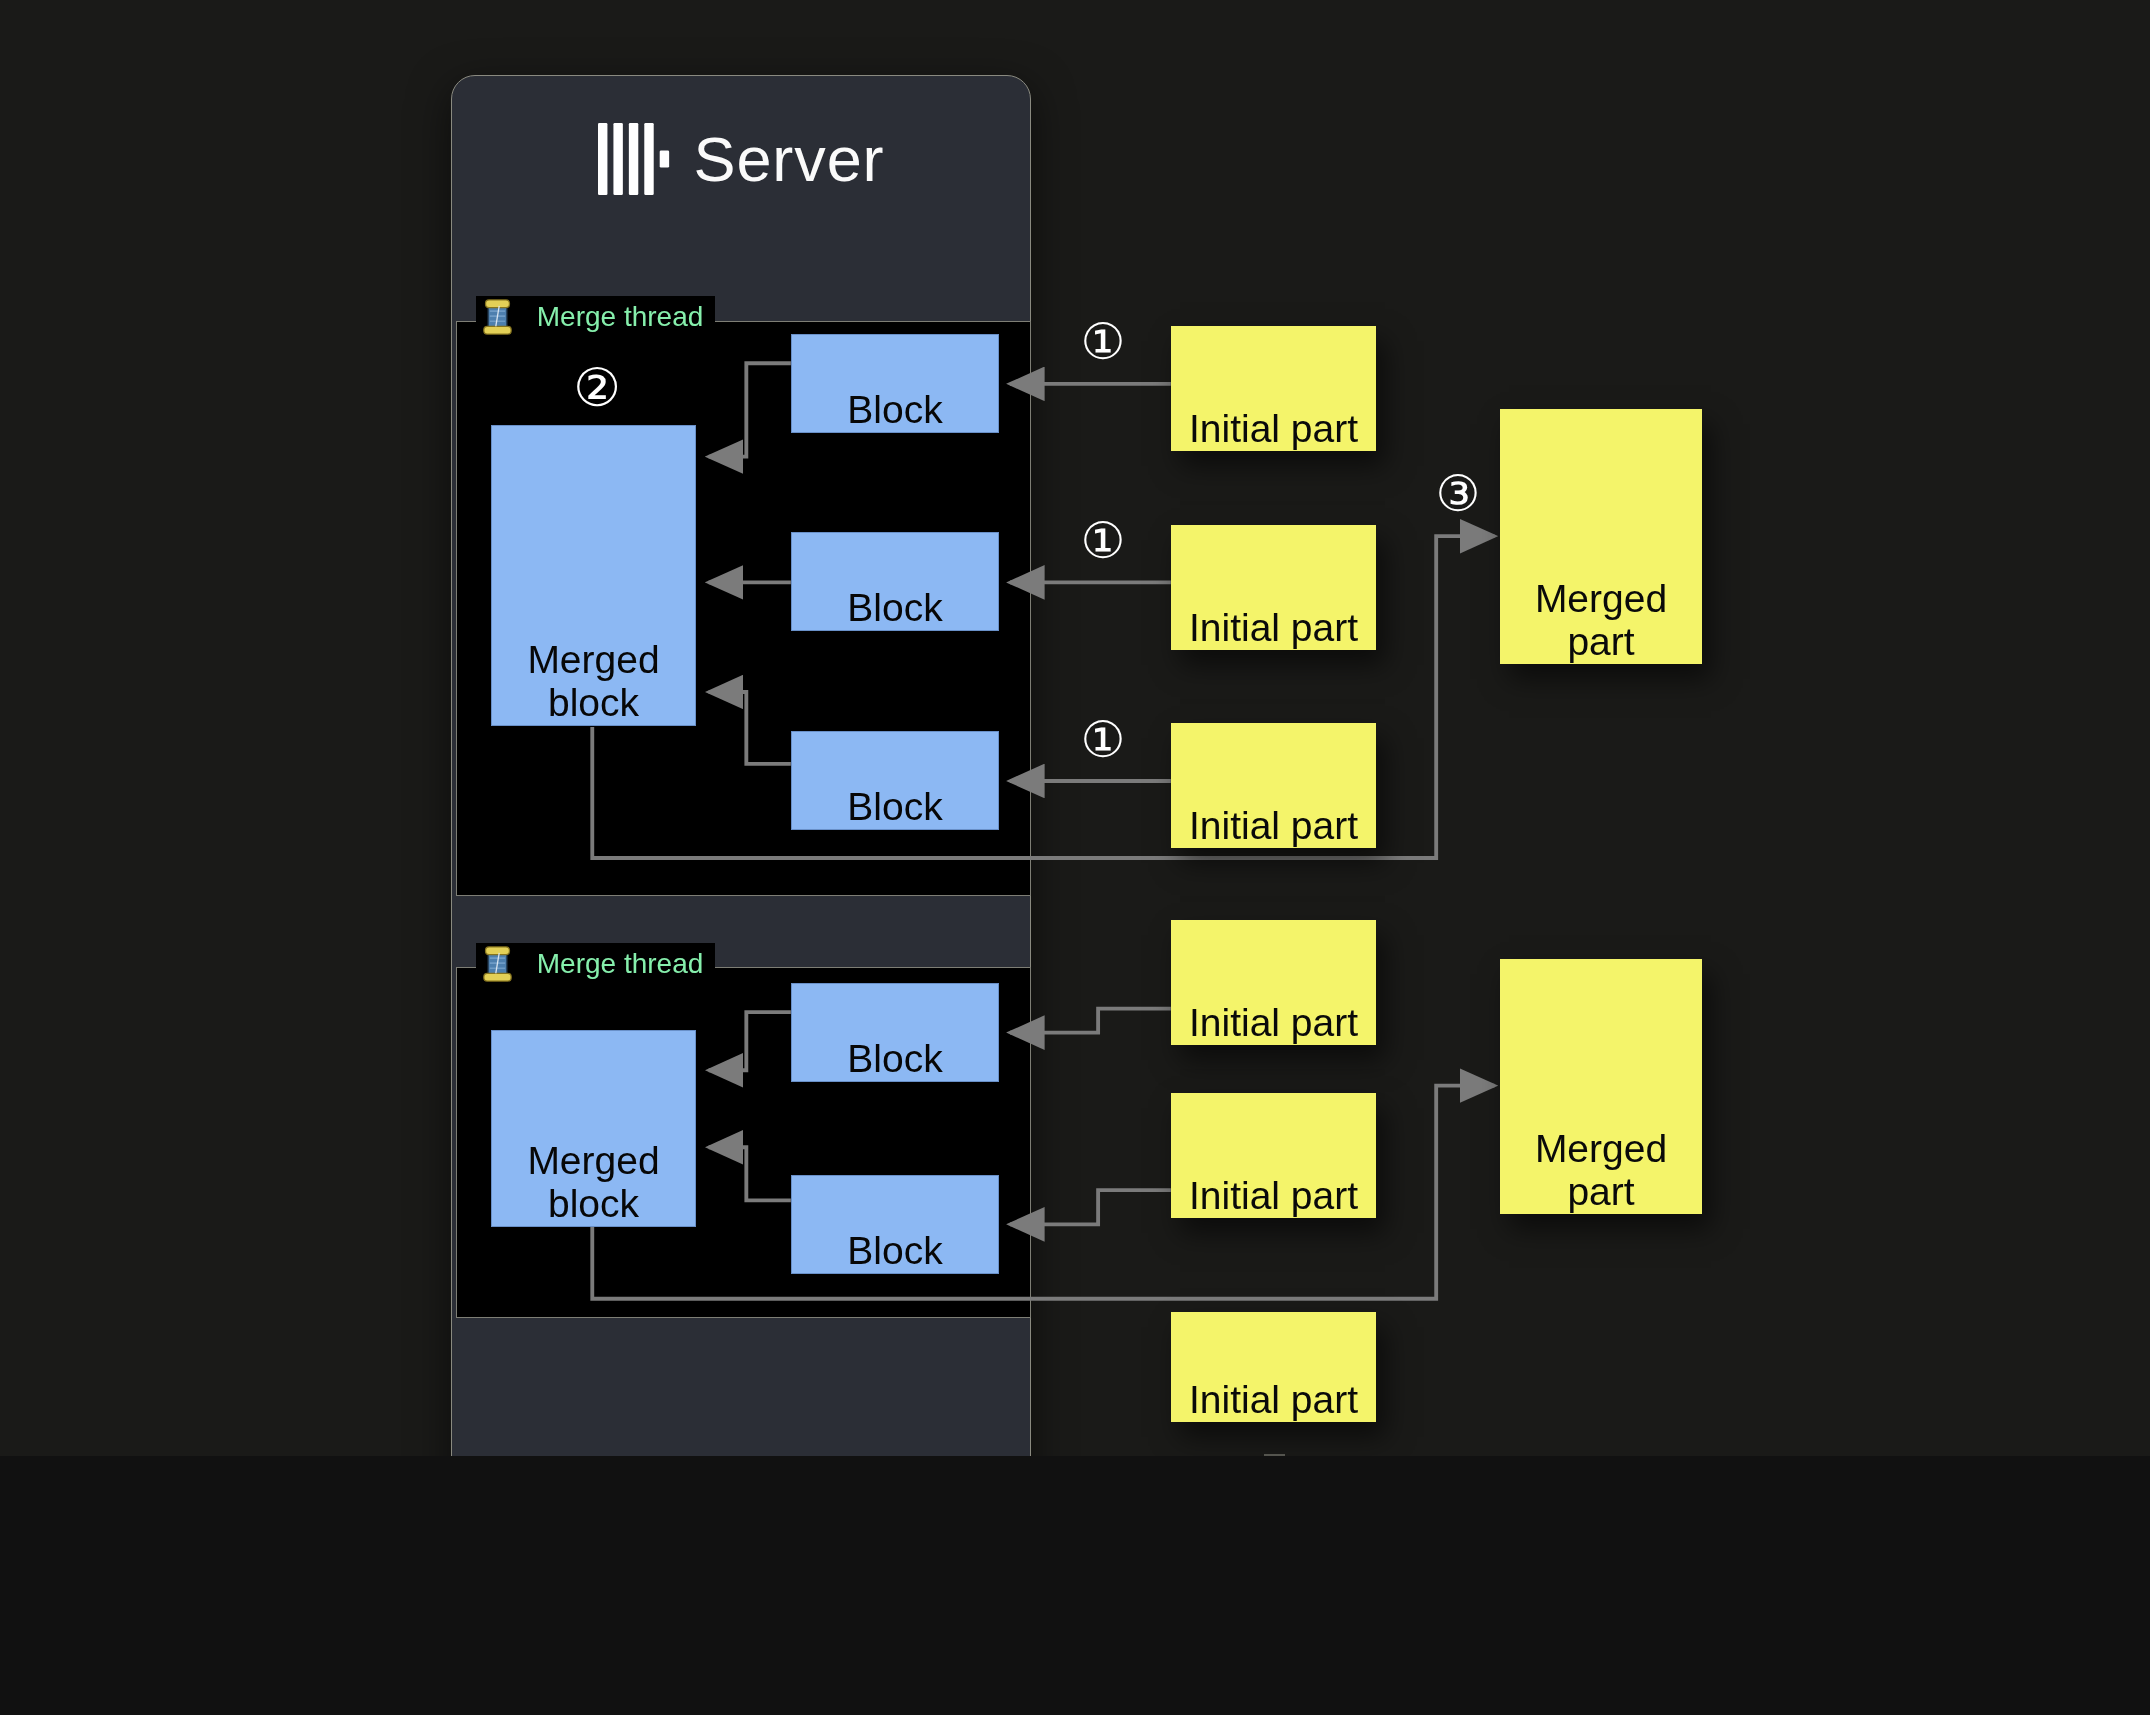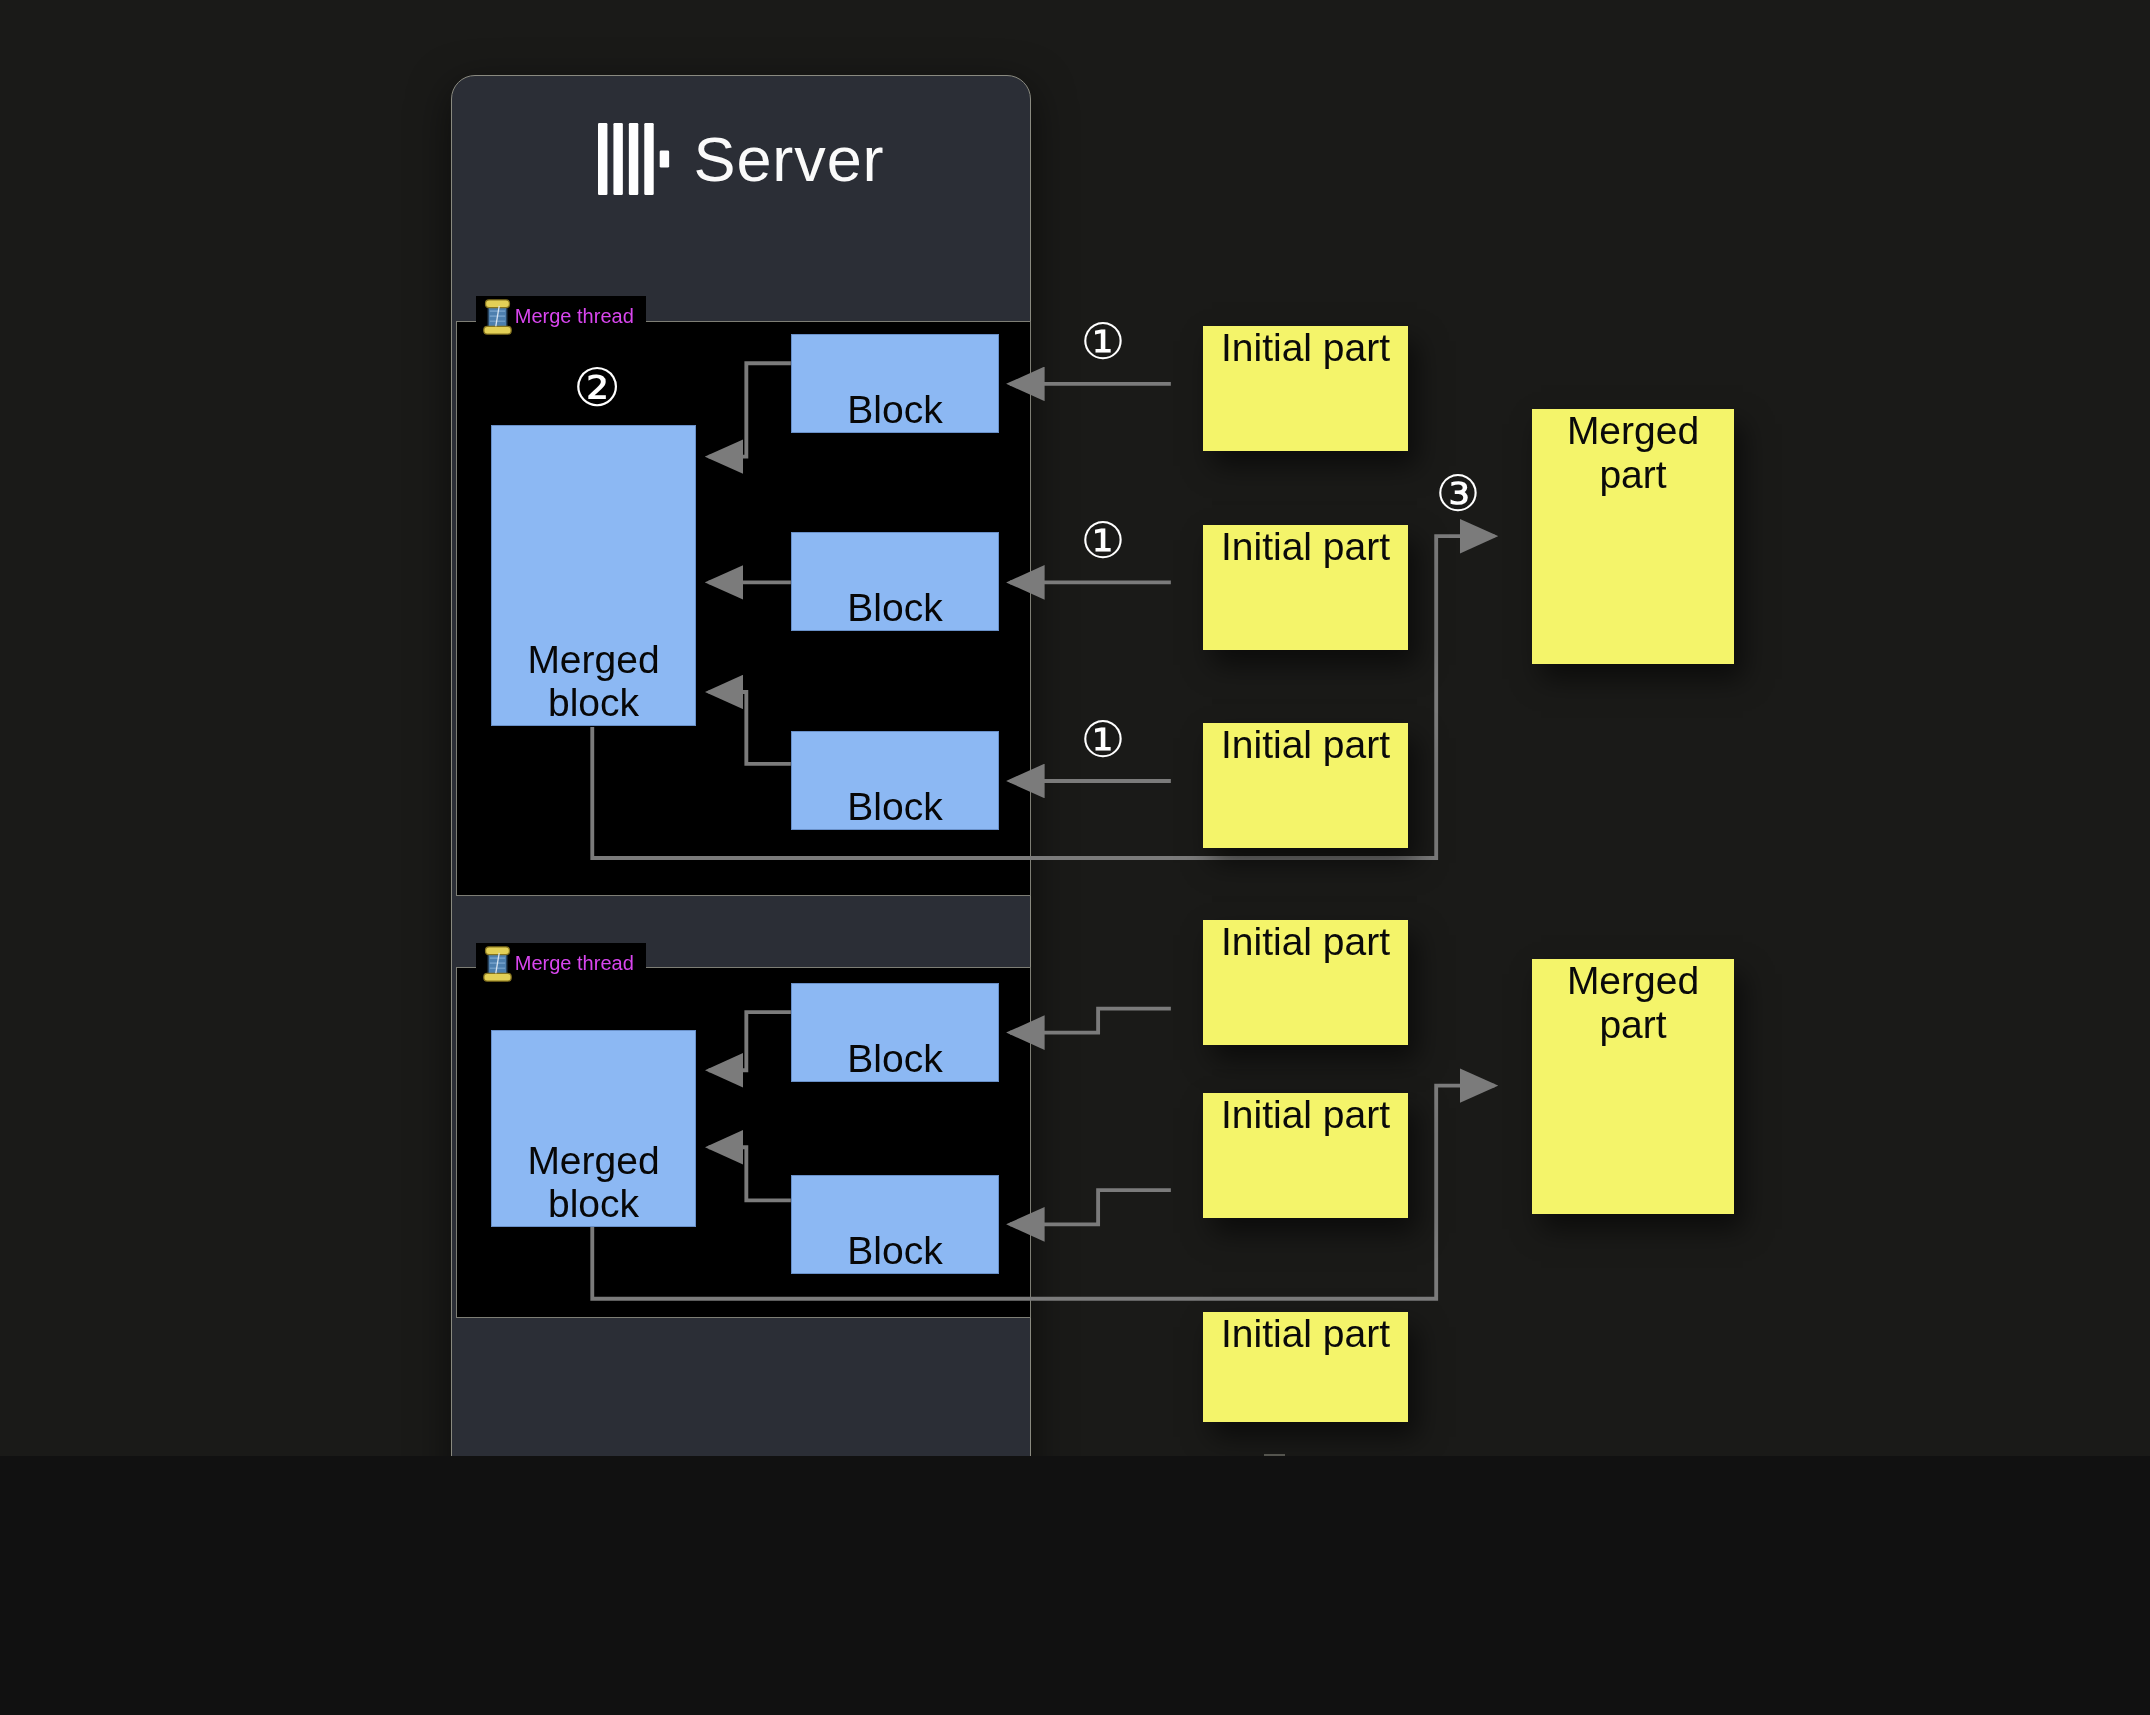"Merge thread" .thread-label { color: #d946ef -> #86efac; font-size: 20px -> 28px; gap: 3px -> 25px }
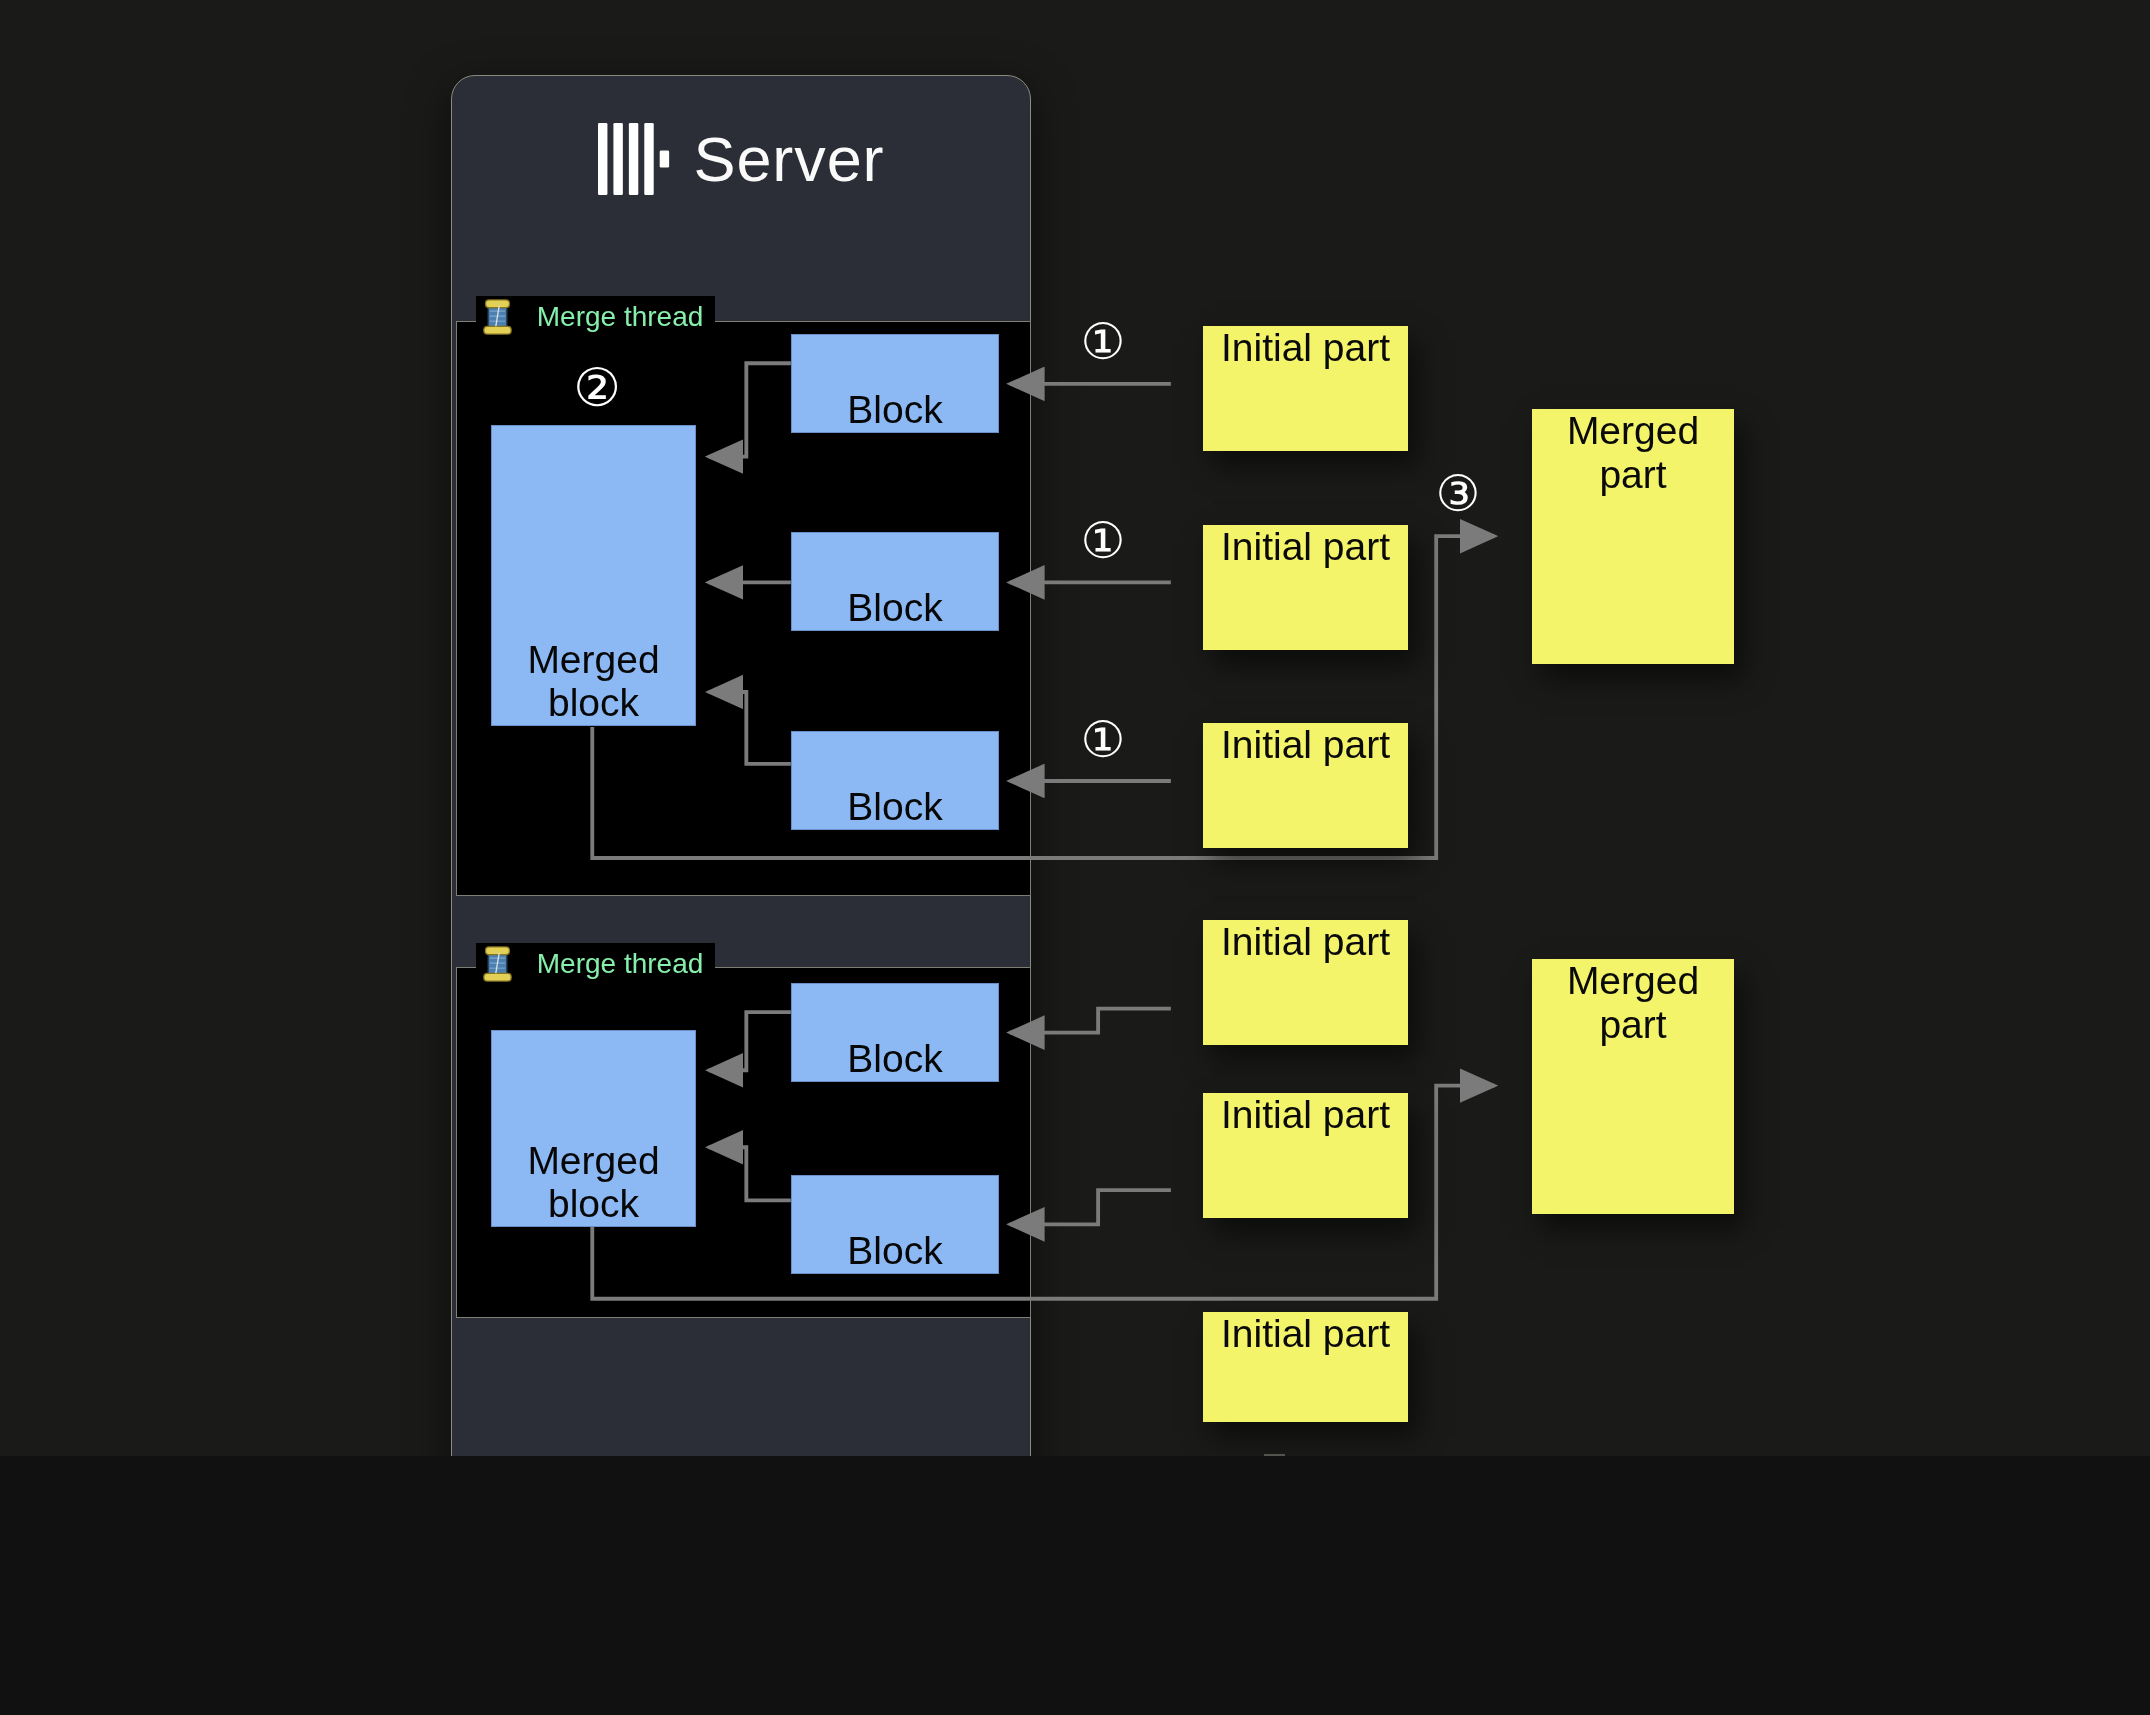"Initial part" .yellowbox { align-items: flex-start -> flex-end; margin-left: 32px -> none }
